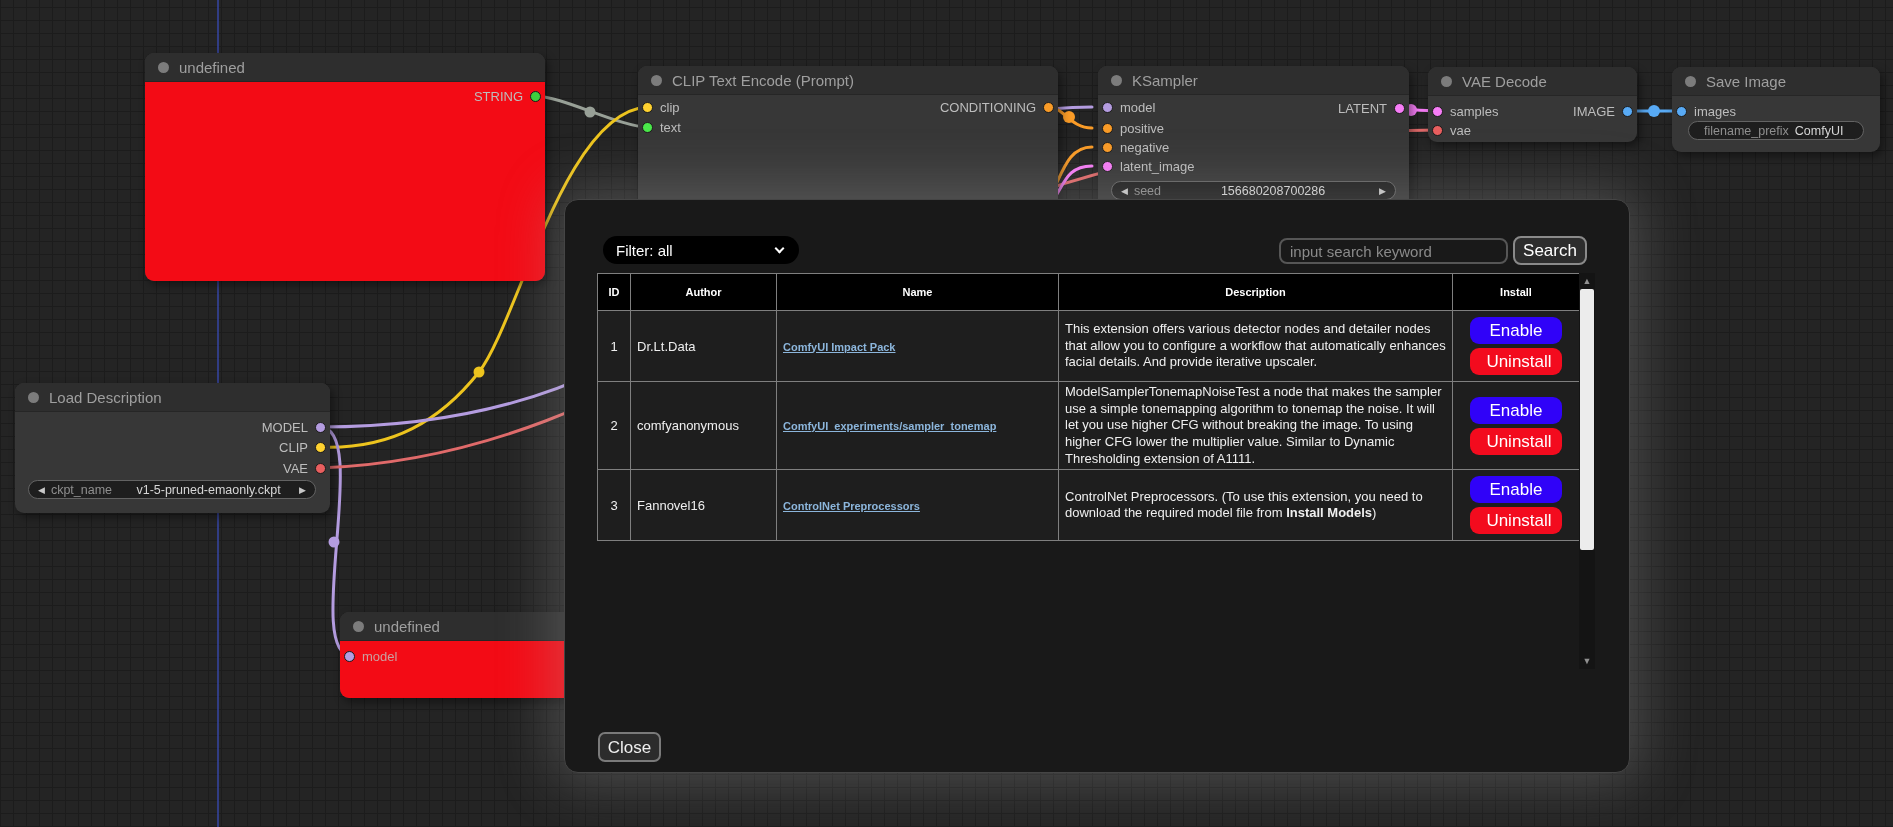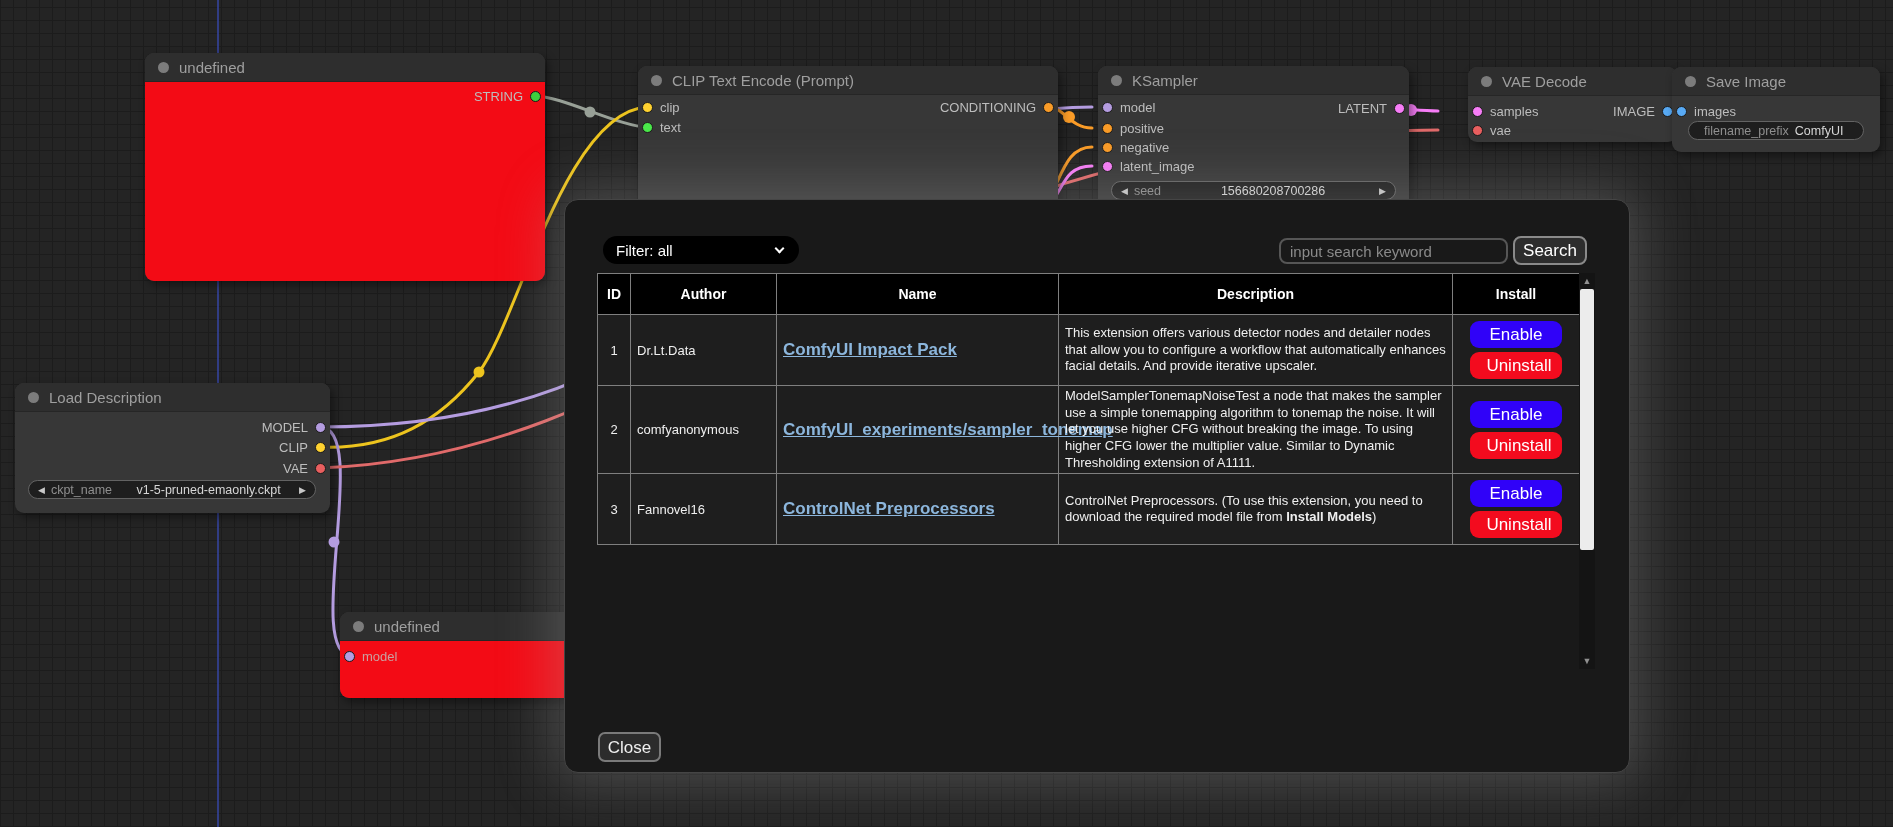"VAE Decode" div.node { left: 1468px -> 1428px }
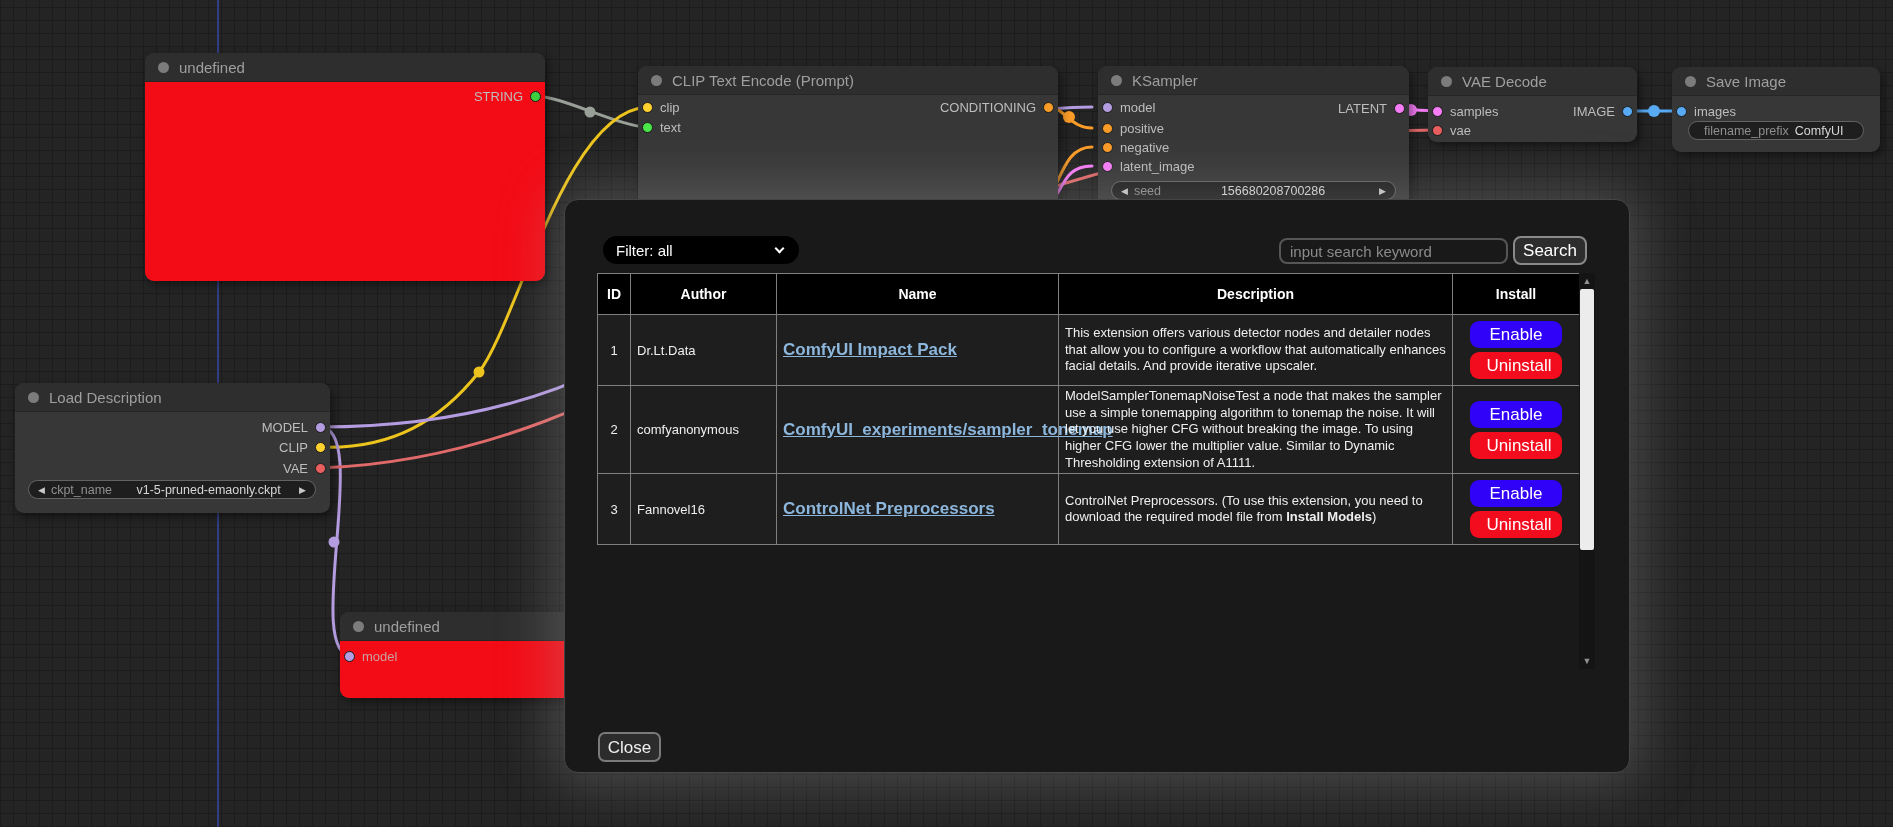"ID" table.ext th { font-size: 14px -> 11px }
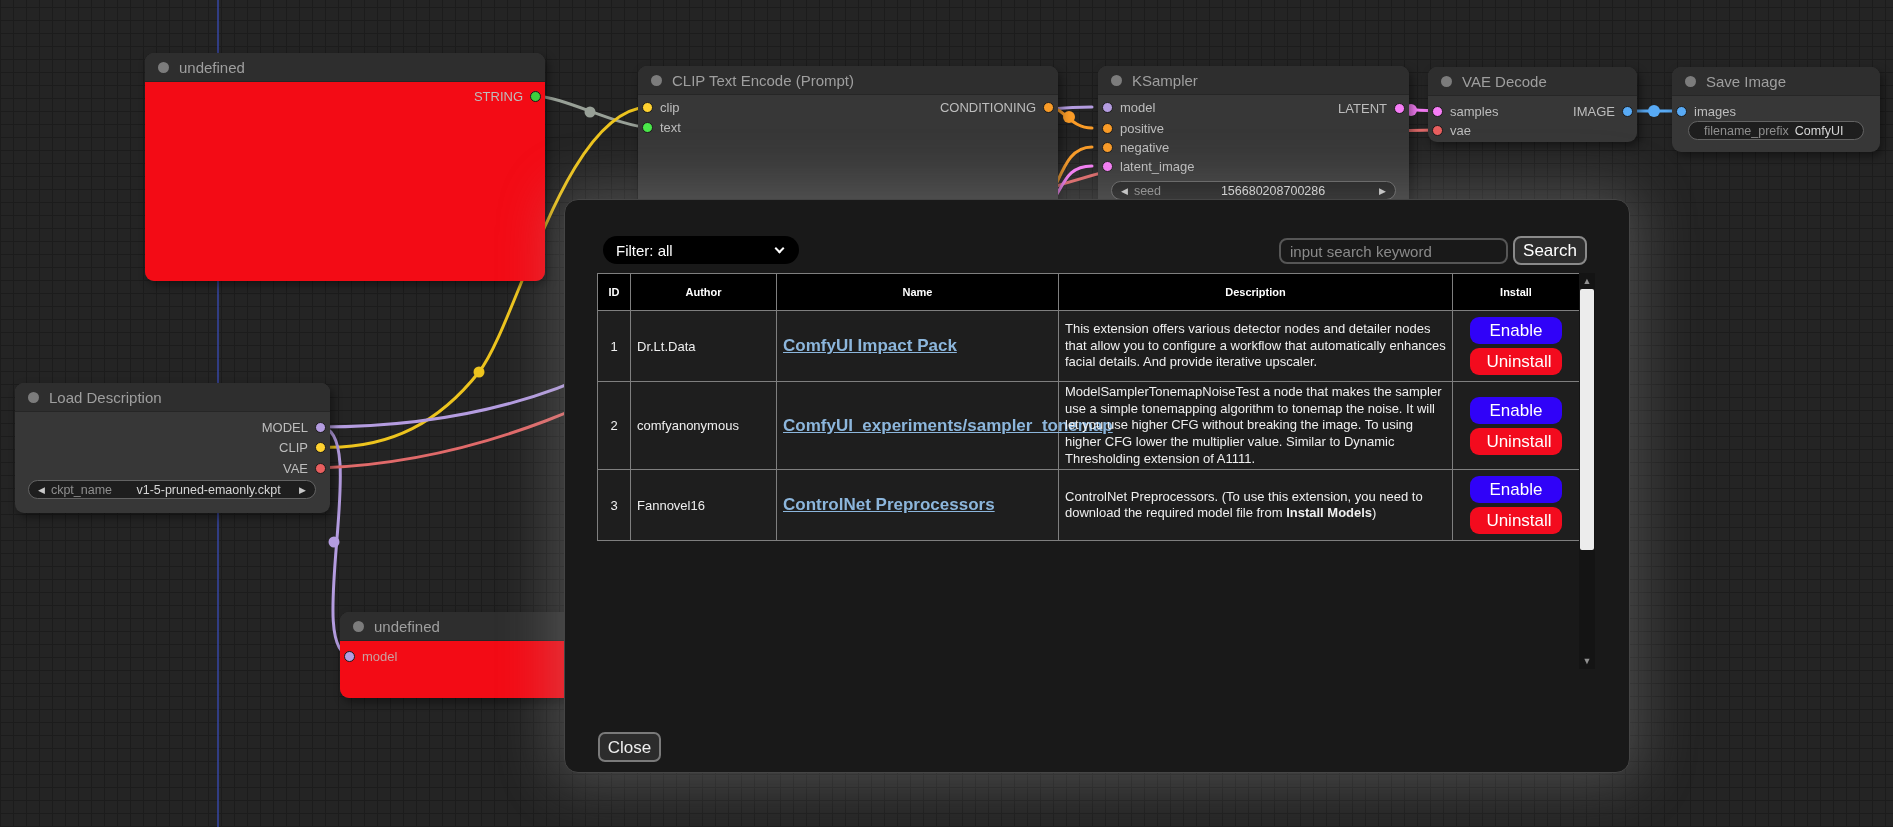"ComfyUI Impact Pack" a.extlink { font-size: 17px -> 11px }
